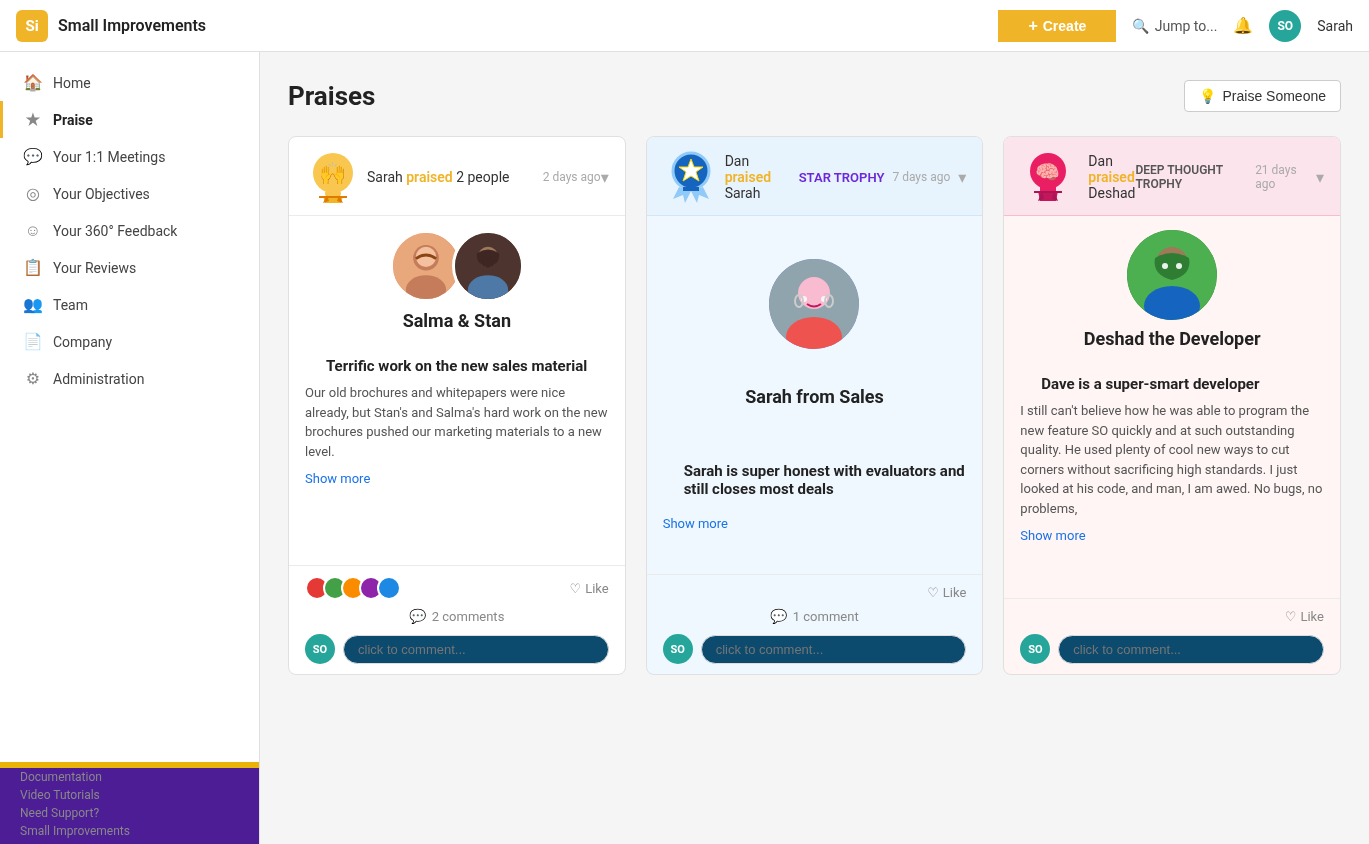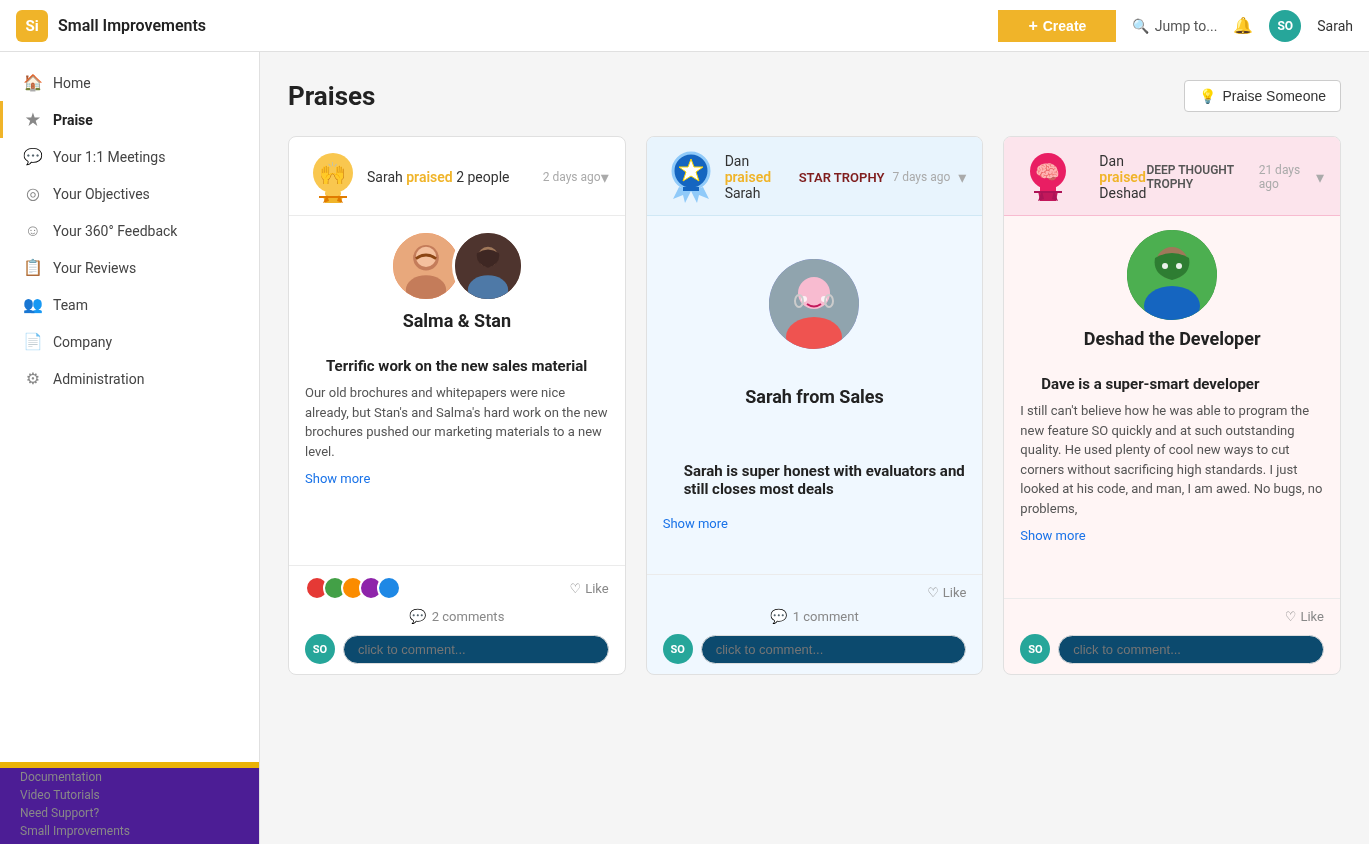"Dan praised Deshad" div { margin-left: 23px -> 12px }
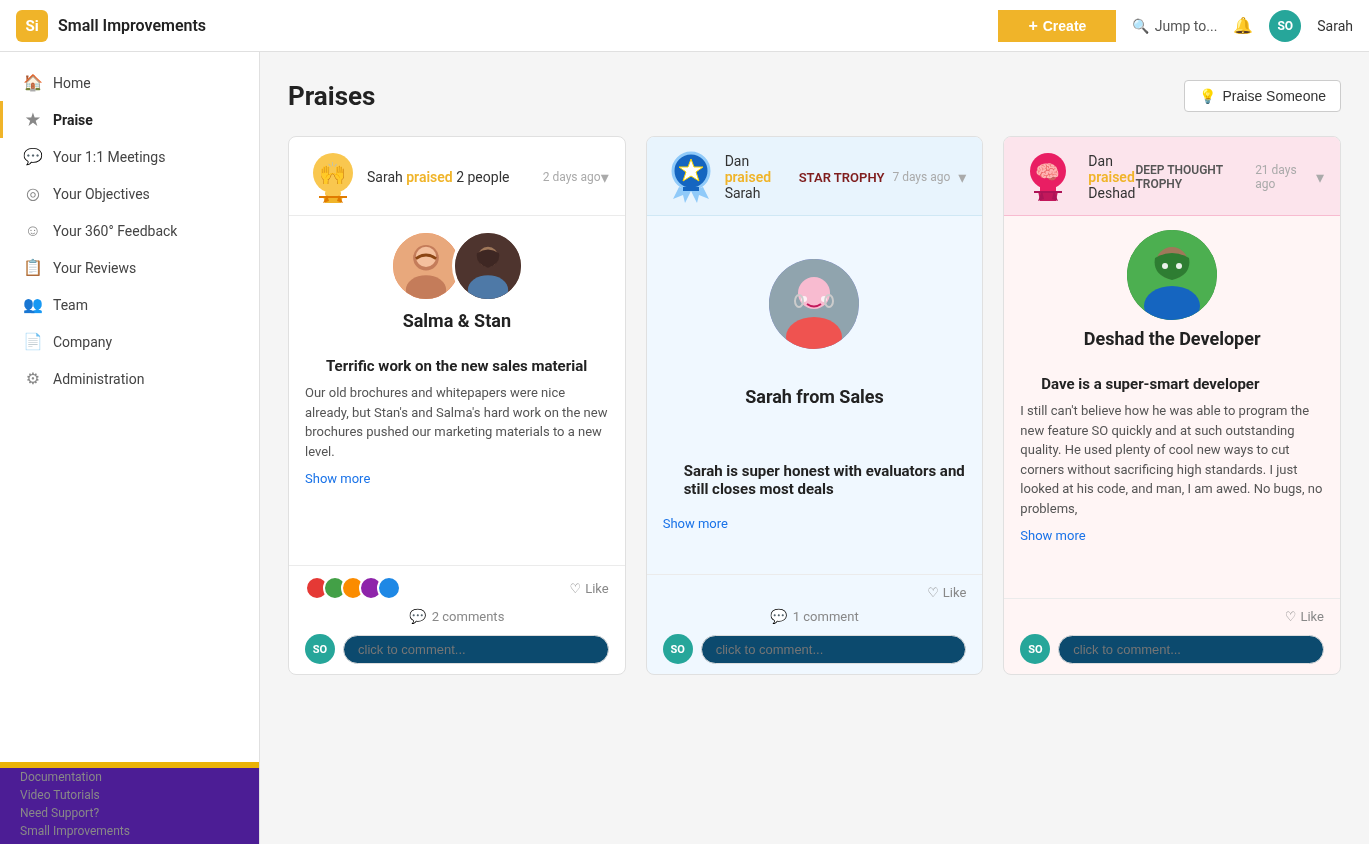"STAR TROPHY" span { color: #7f1d1d -> #6d28d9 }
